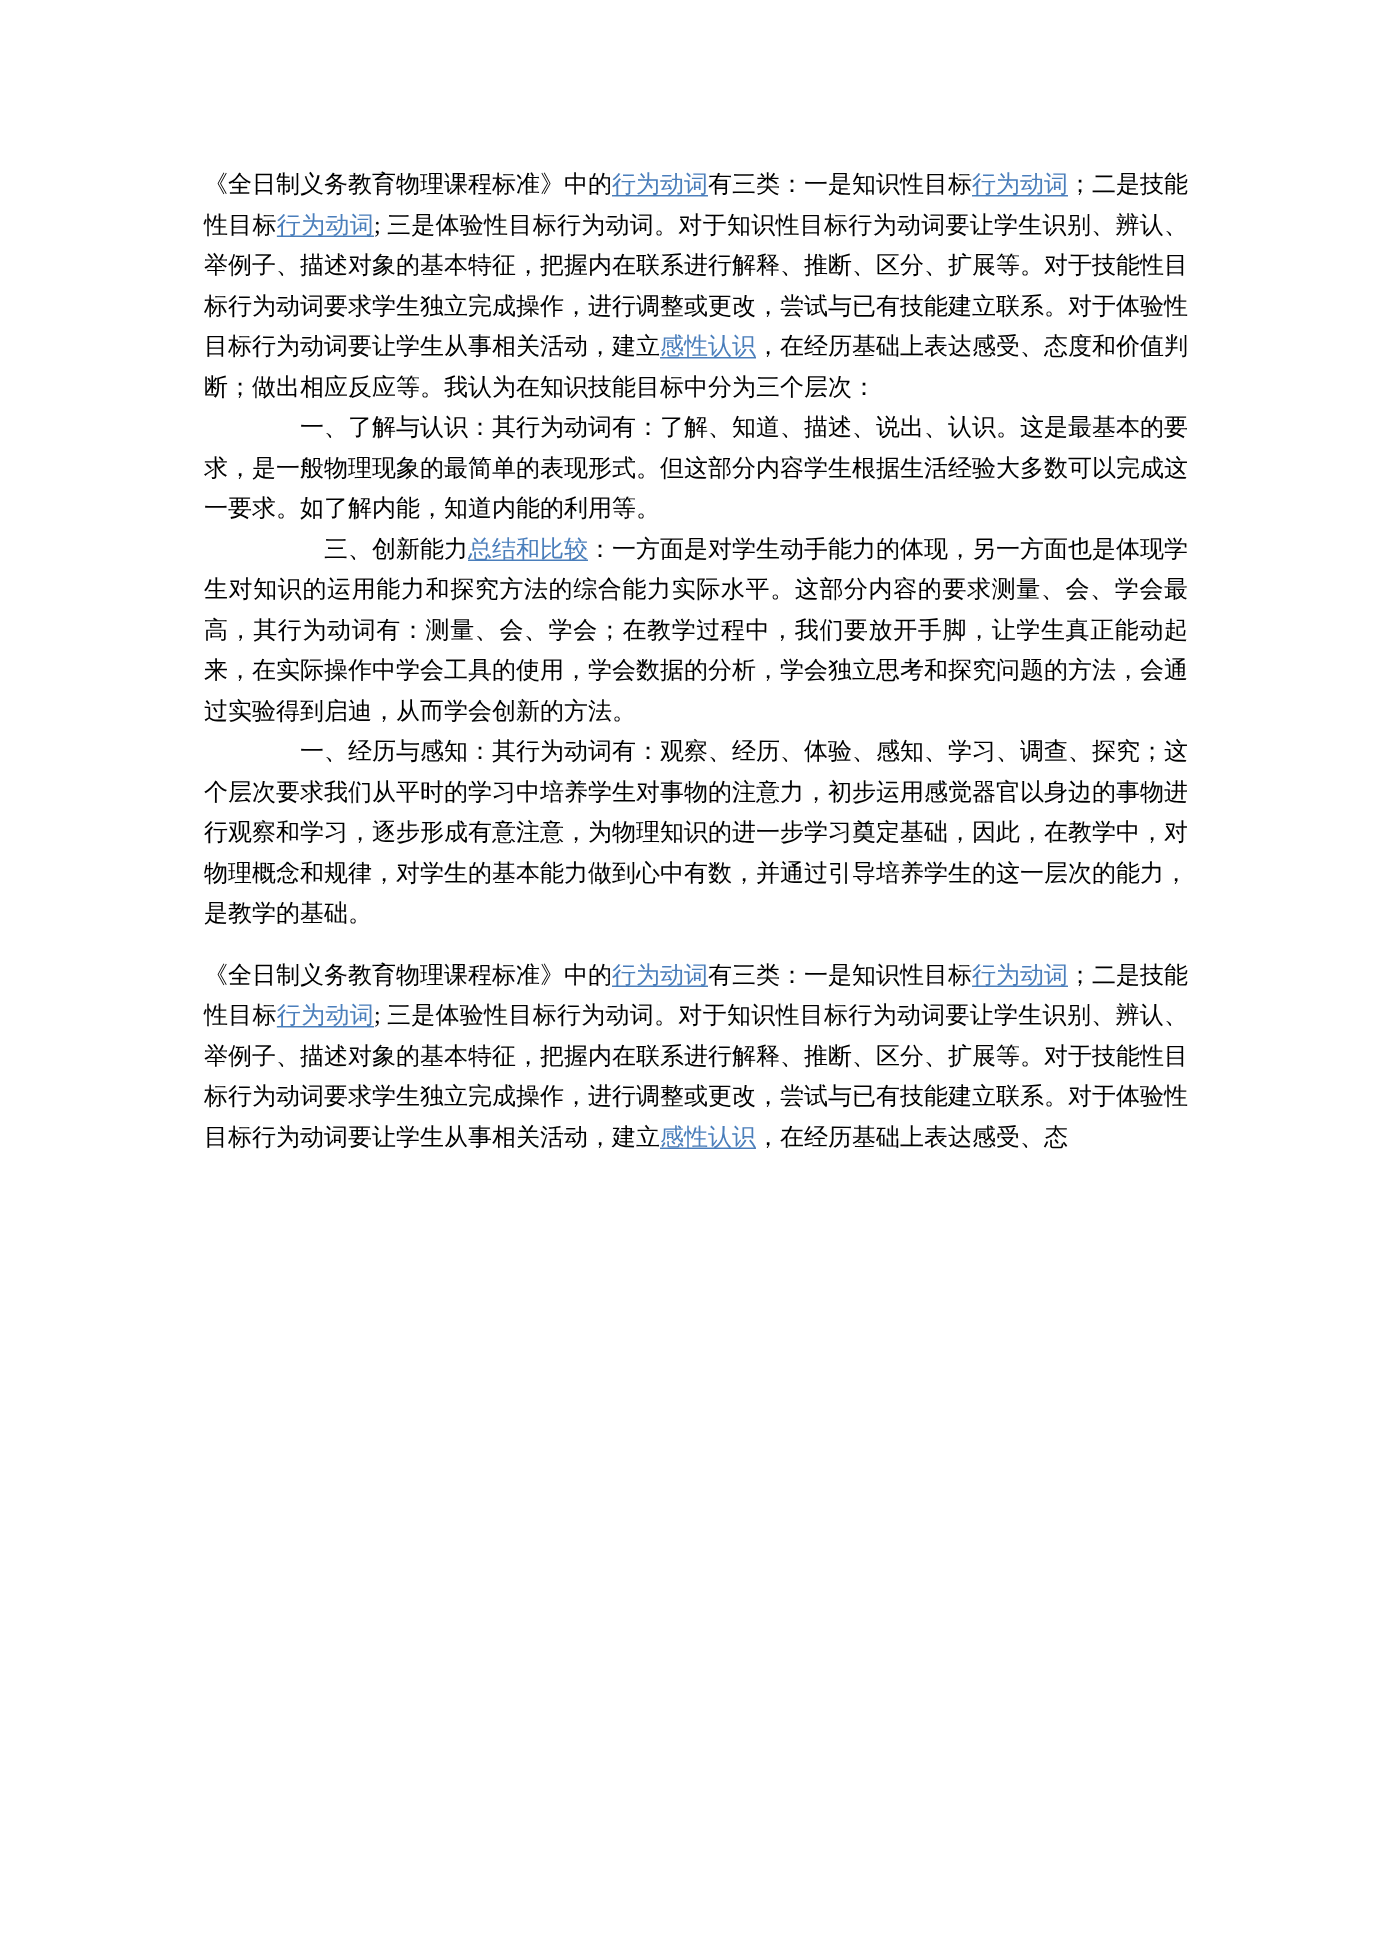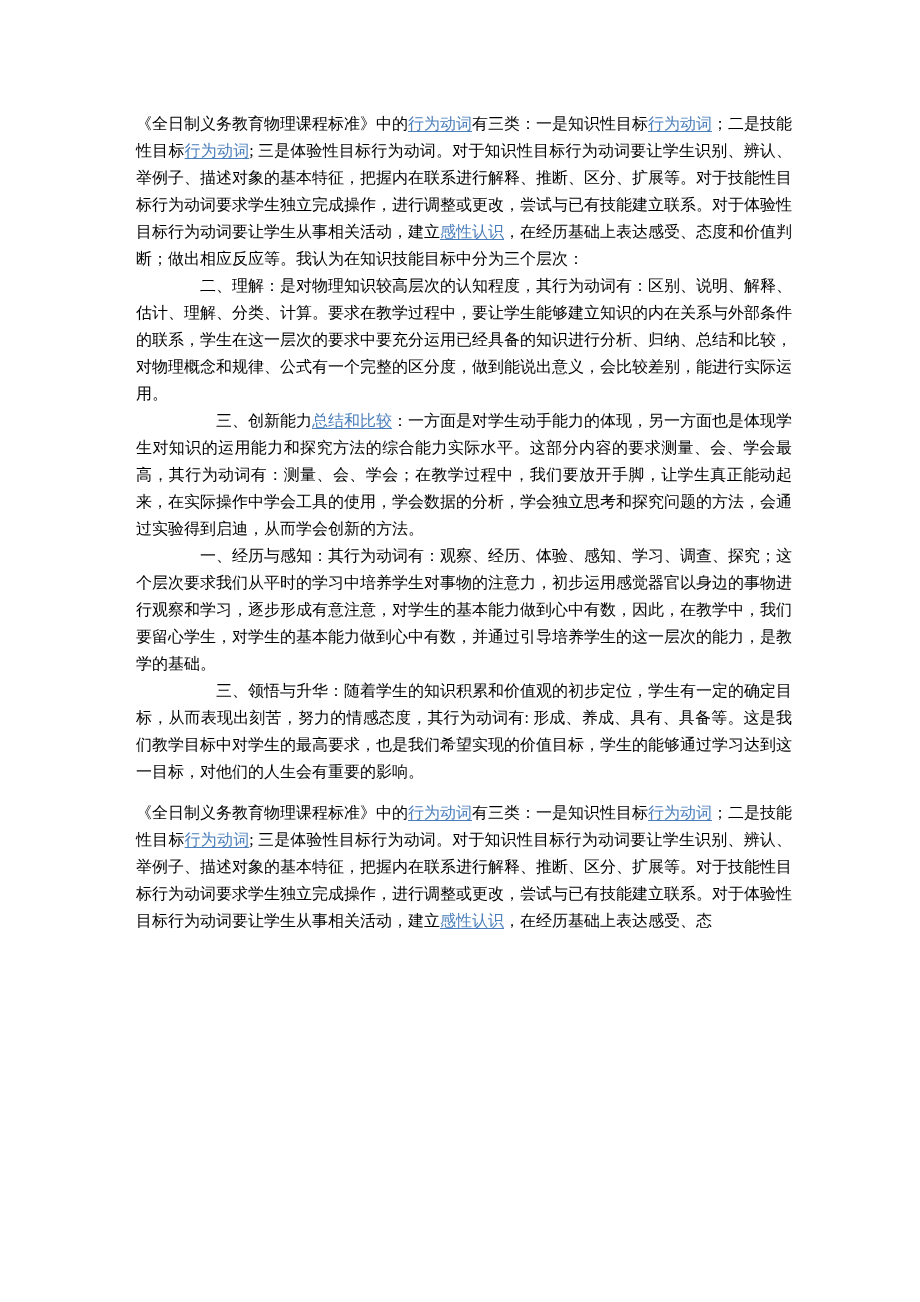"一、了解与认识：其行为动词有：了解、知道、描述、说出、认识。这是最基本的要求，是" p.para { html: none -> <p><span> 一、了解与认识：其行为动词有：了解、知道、描述、说出、认识。这是最基本的要求，是一般物理现象的最简单的表现形式。但这部分内容学生根据生活经验大多数可以完成这一要求。如了解内能，知道内能的利用等。</span></p> }
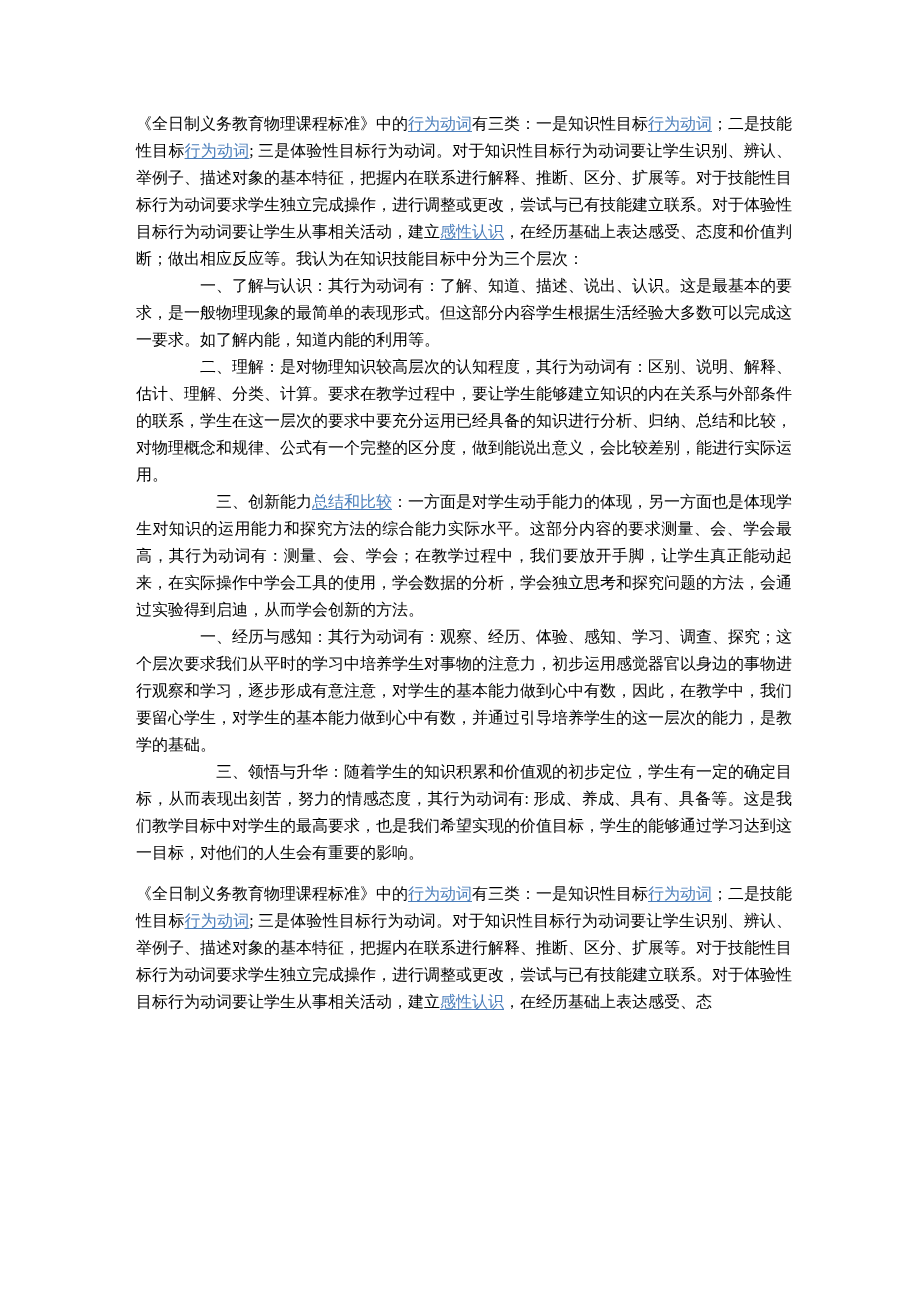"二、理解：是对物理知识较高层次的认知程度，其行为动词有：区别、说明、解释、估计、" p.para { html: <p><span> 二、理解：是对物理知识较高层次的认知程度，其行为动词有：区别、说明、解释、估计、理解、分类、计算。要求在教学过程中，要让学生能够建立知识的内在关系与外部条件的联系，学生在这一层次的要求中要充分运用已经具备的知识进行分析、归纳、总结和比较，对物理概念和规律、公式有一个完整的区分度，做到能说出意义，会比较差别，能进行实际运用。</span></p> -> none }
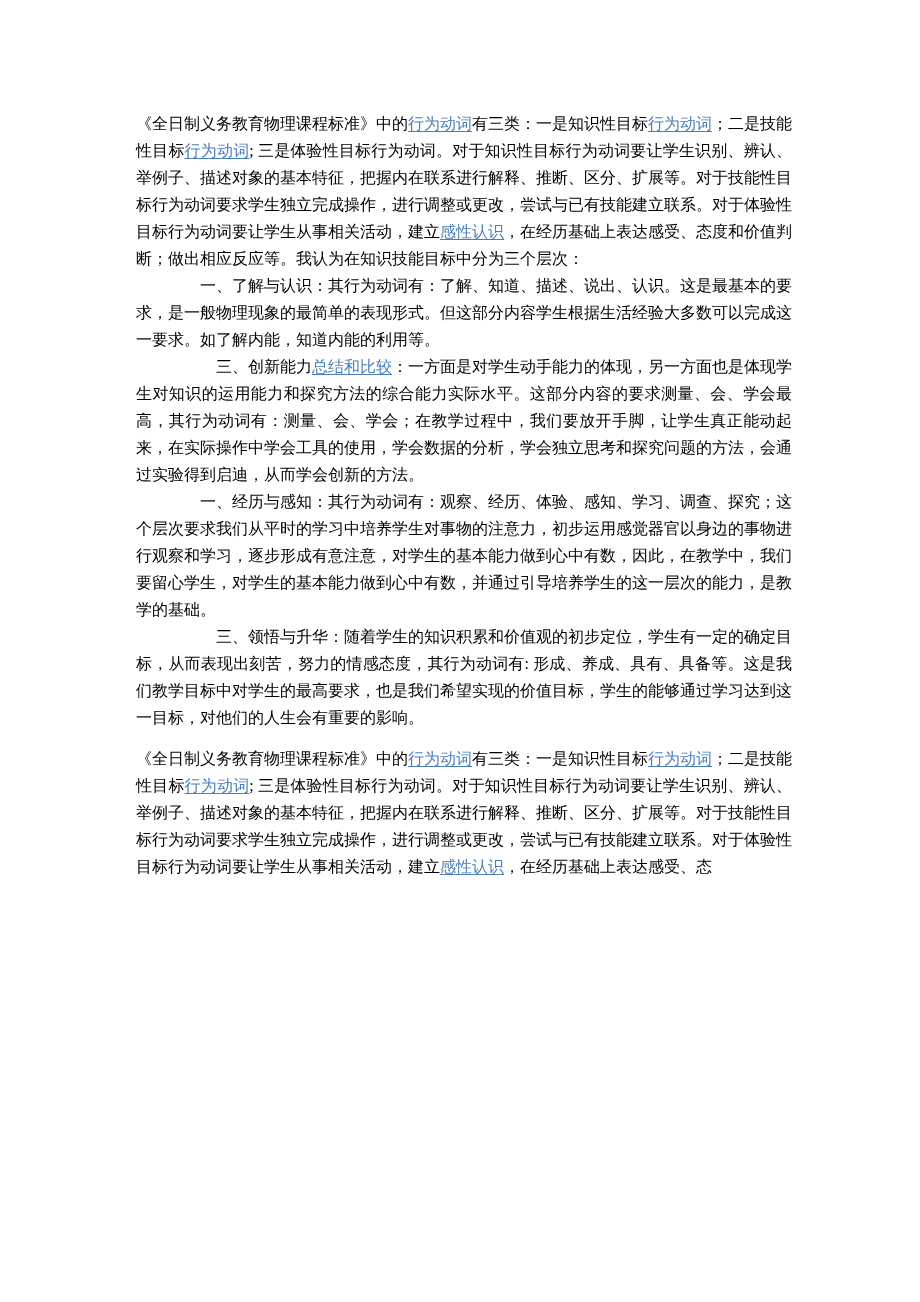"一、经历与感知：其行为动词有：观察、经历、体验、感知、学习、调查、探究；这个层次" span.run { text: 对学生的基本能力做到心中有数，因此，在教学中，我们要留心学生 -> 为物理知识的进一步学习奠定基础，因此，在教学中，对物理概念和规律 }
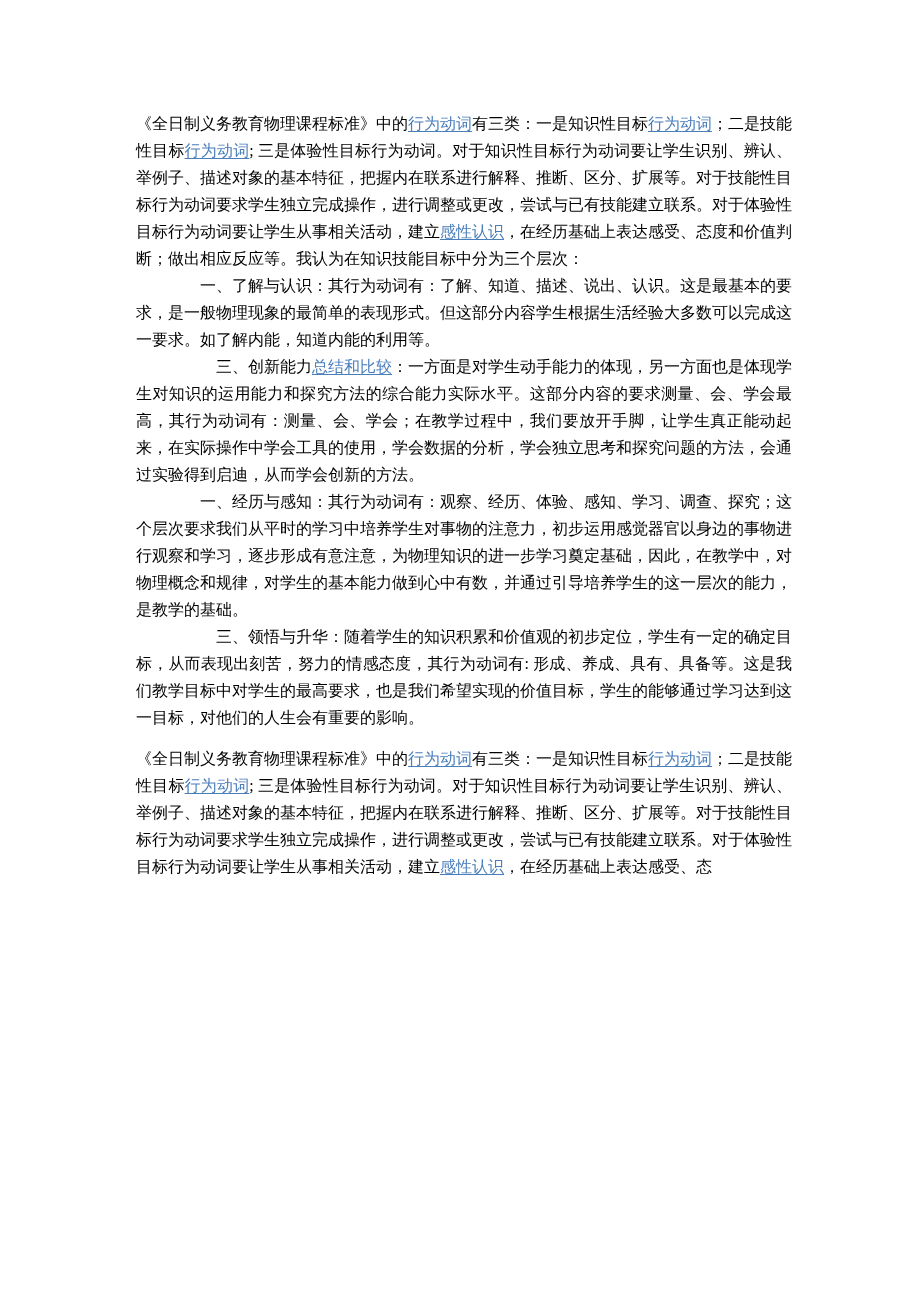"三、领悟与升华：随着学生的知识积累和价值观的初步定位，学生有一定的确定目标，从而" p.para { html: <p><span> 三、领悟与升华：随着学生的知识积累和价值观的初步定位，学生有一定的确定目标，从而表现出刻苦，努力的情感态度，其行为动词有: 形成、养成、具有、具备等。这是我们教学目标中对学生的最高要求，也是我们希望实现的价值目标，学生的能够通过学习达到这一目标，对他们的人生会有重要的影响。</span></p> -> none }
